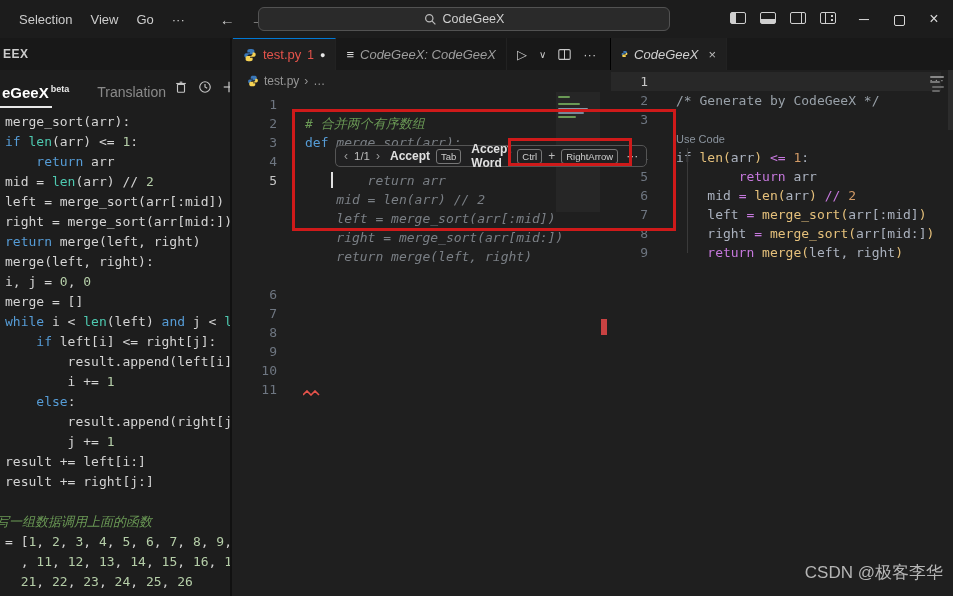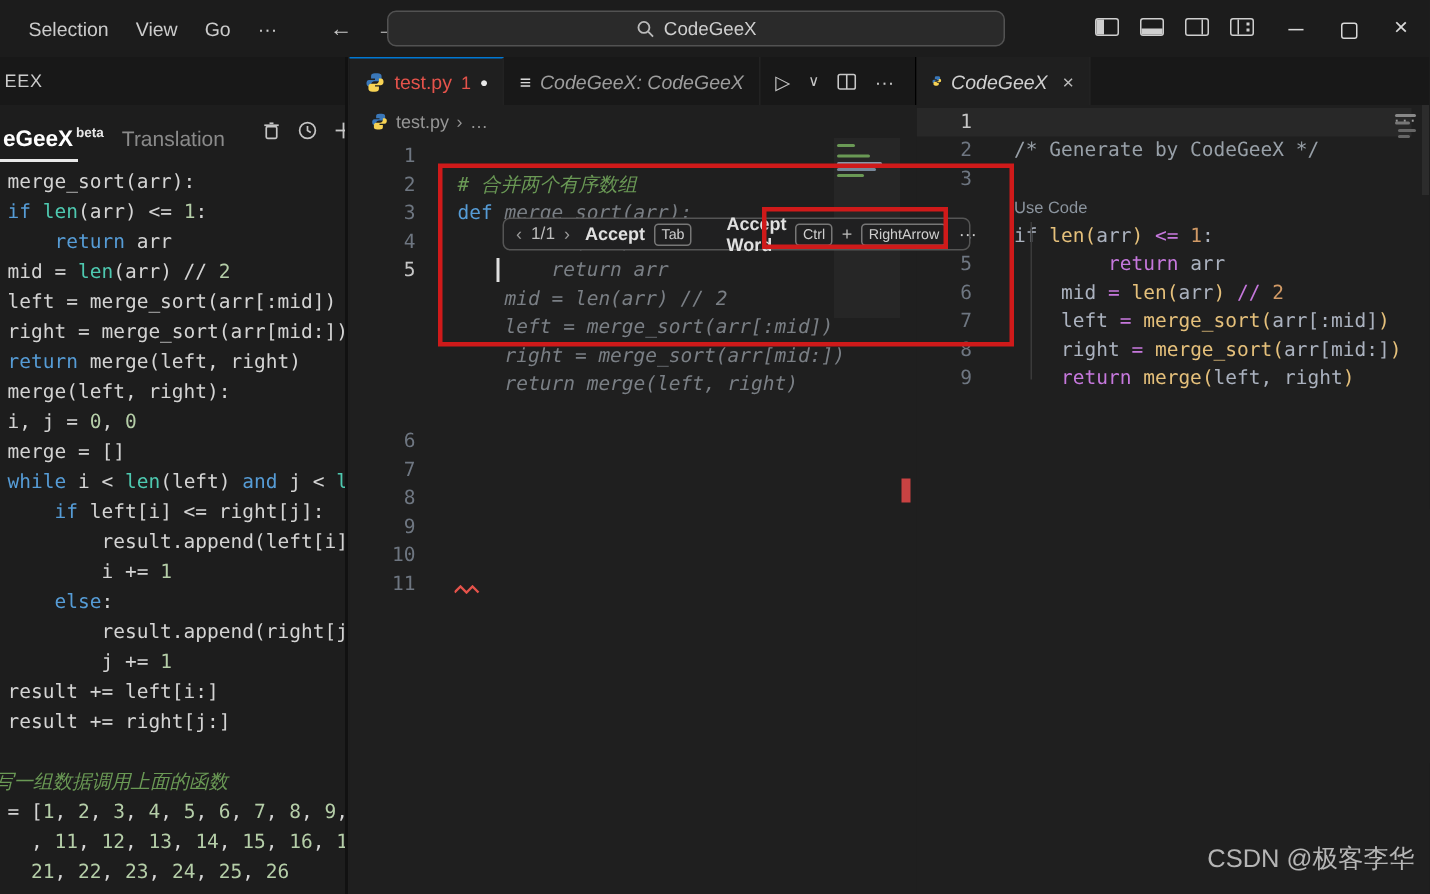"EEX" .sb-head { font-weight: normal -> bold }
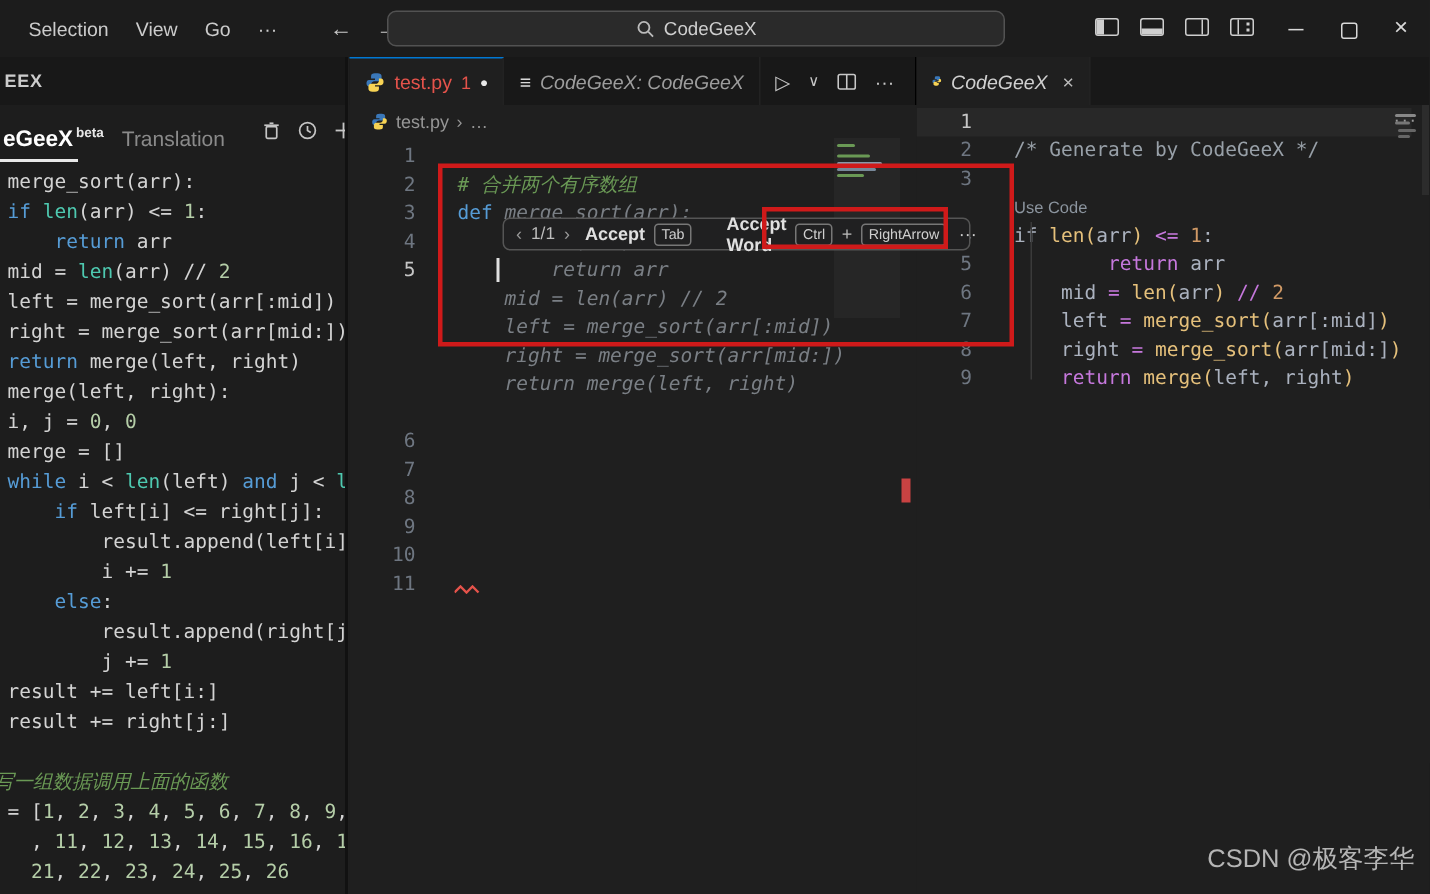"Translation" .sb-tab2 { margin-left: 12px -> 28px }
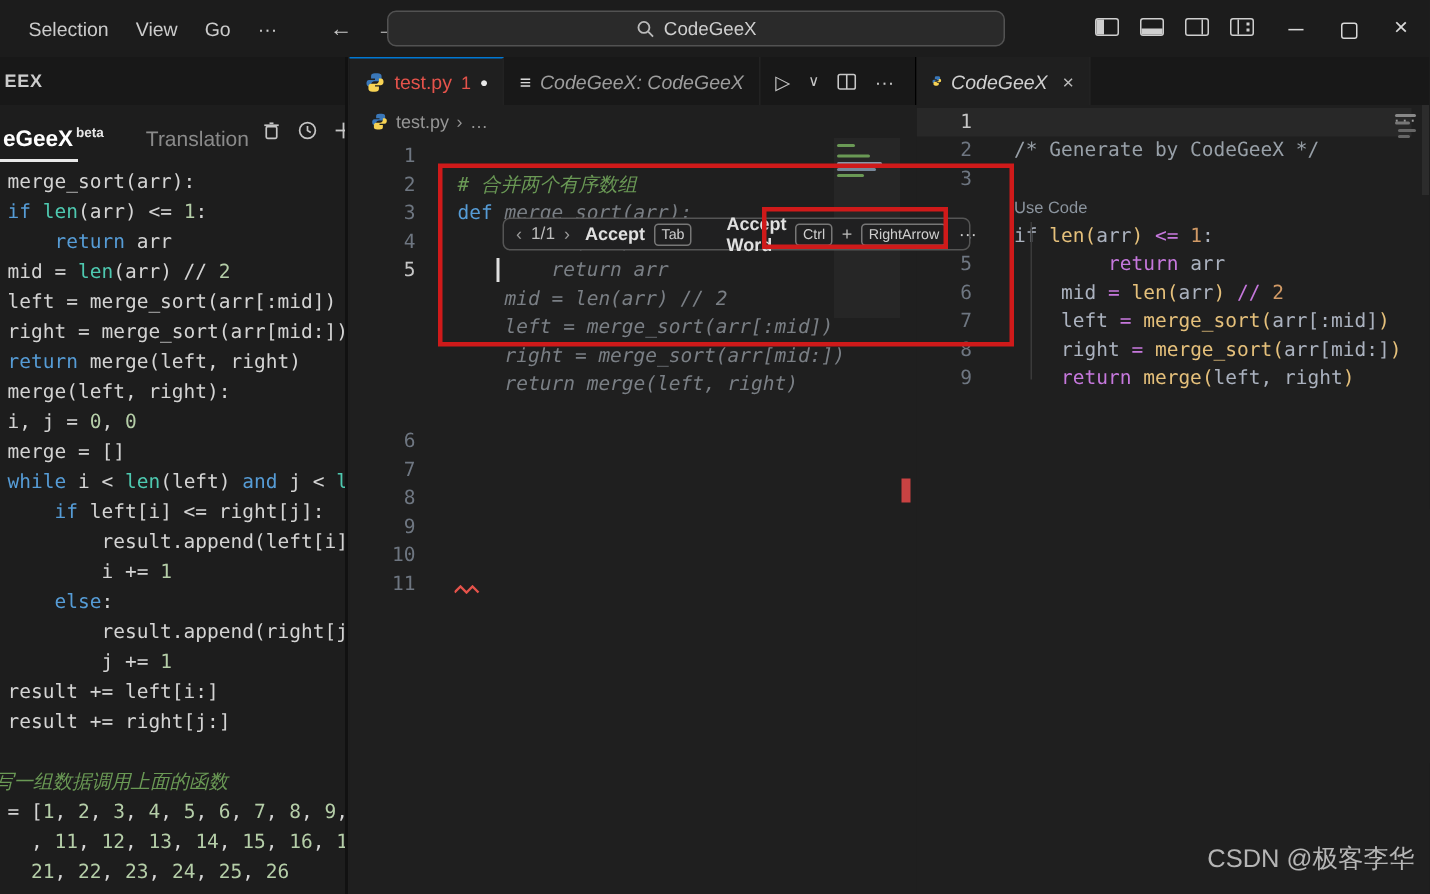"Accept Word" span.sug-btn { margin-left: 17px -> 4px }
